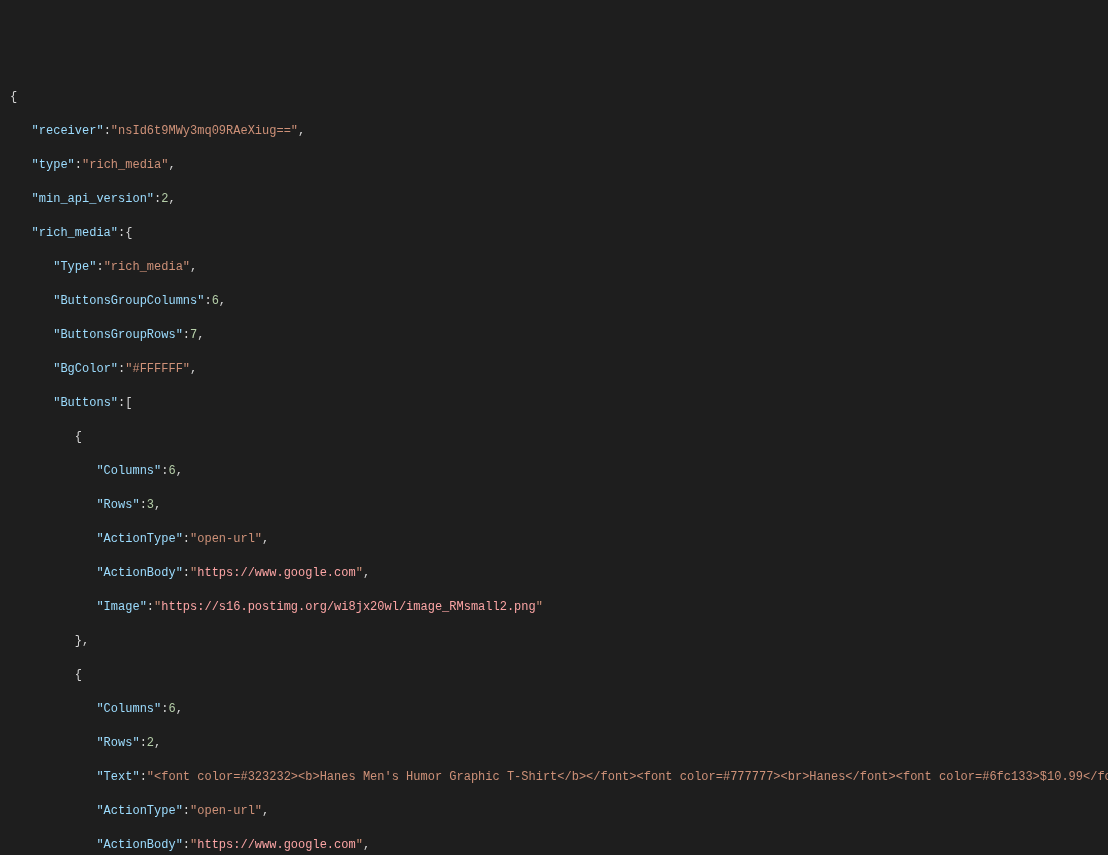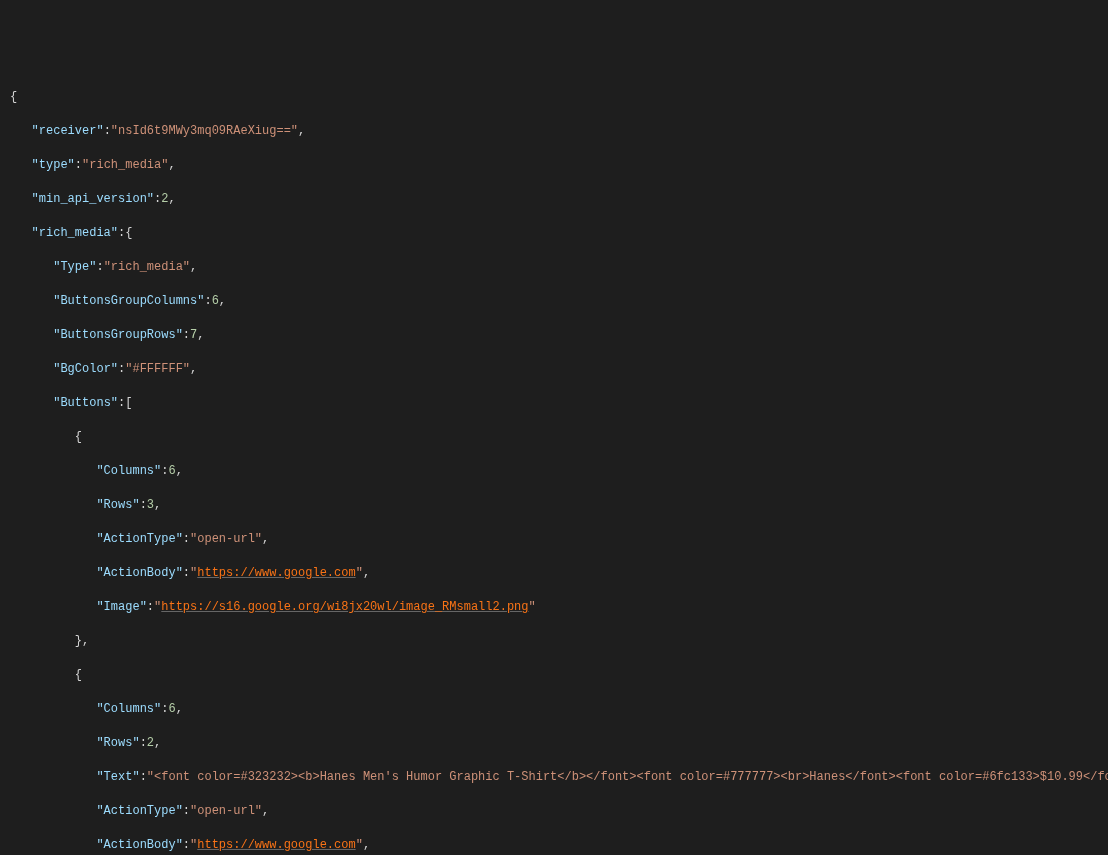"https://www.google.com" .url { color: #f97316 -> #fca5a5; text-decoration: underline -> none }
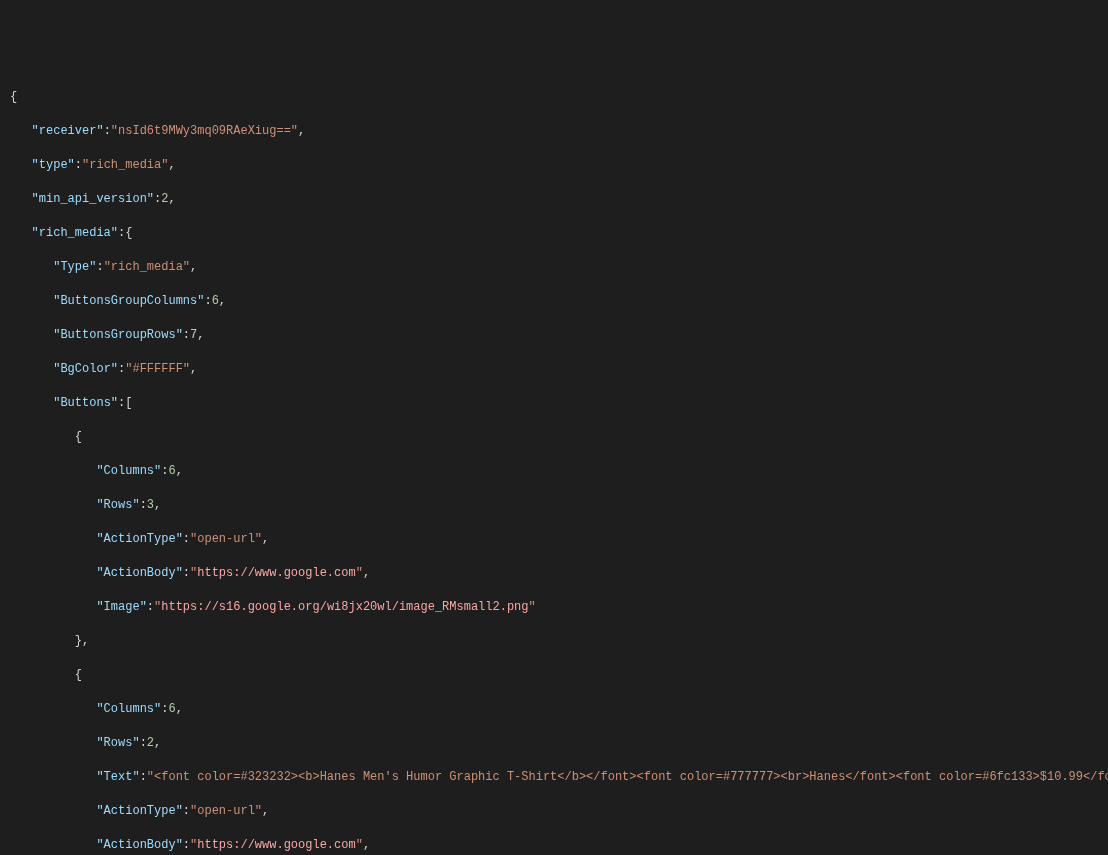"https://s16.google.org/wi8jx20wl/image_R" span.url { text: https://s16.google.org/wi8jx20wl/image -> https://s16.postimg.org/wi8jx20wl/image }
